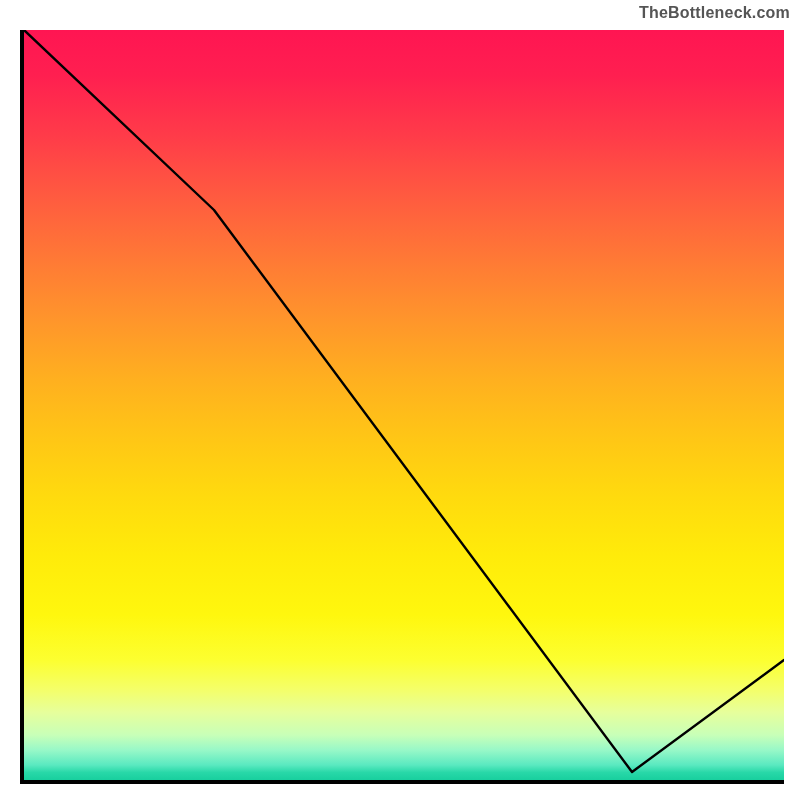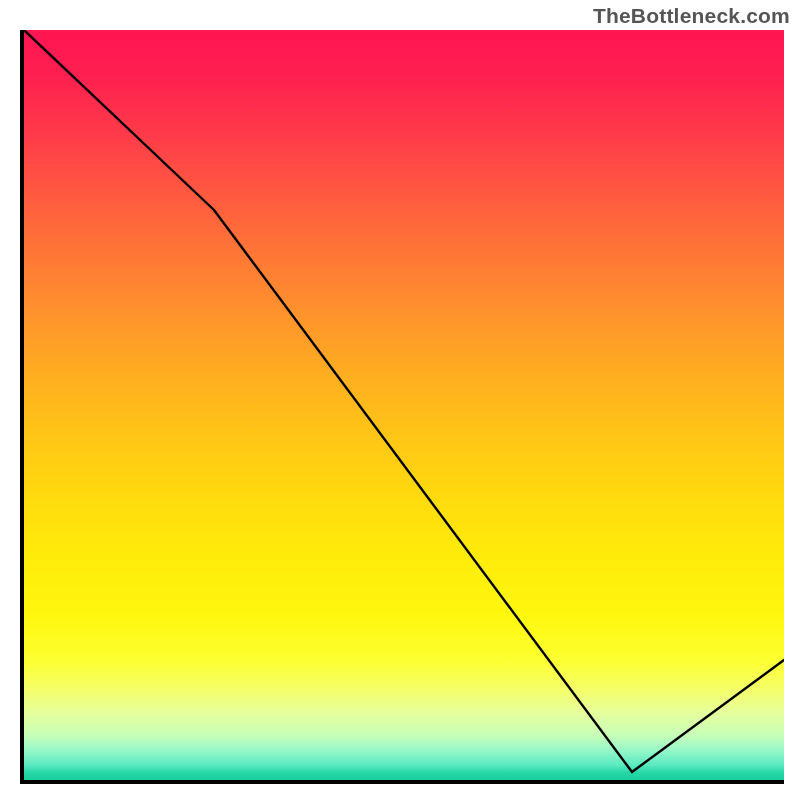"TheBottleneck.com" .attribution { font-size: 21px -> 16px }
